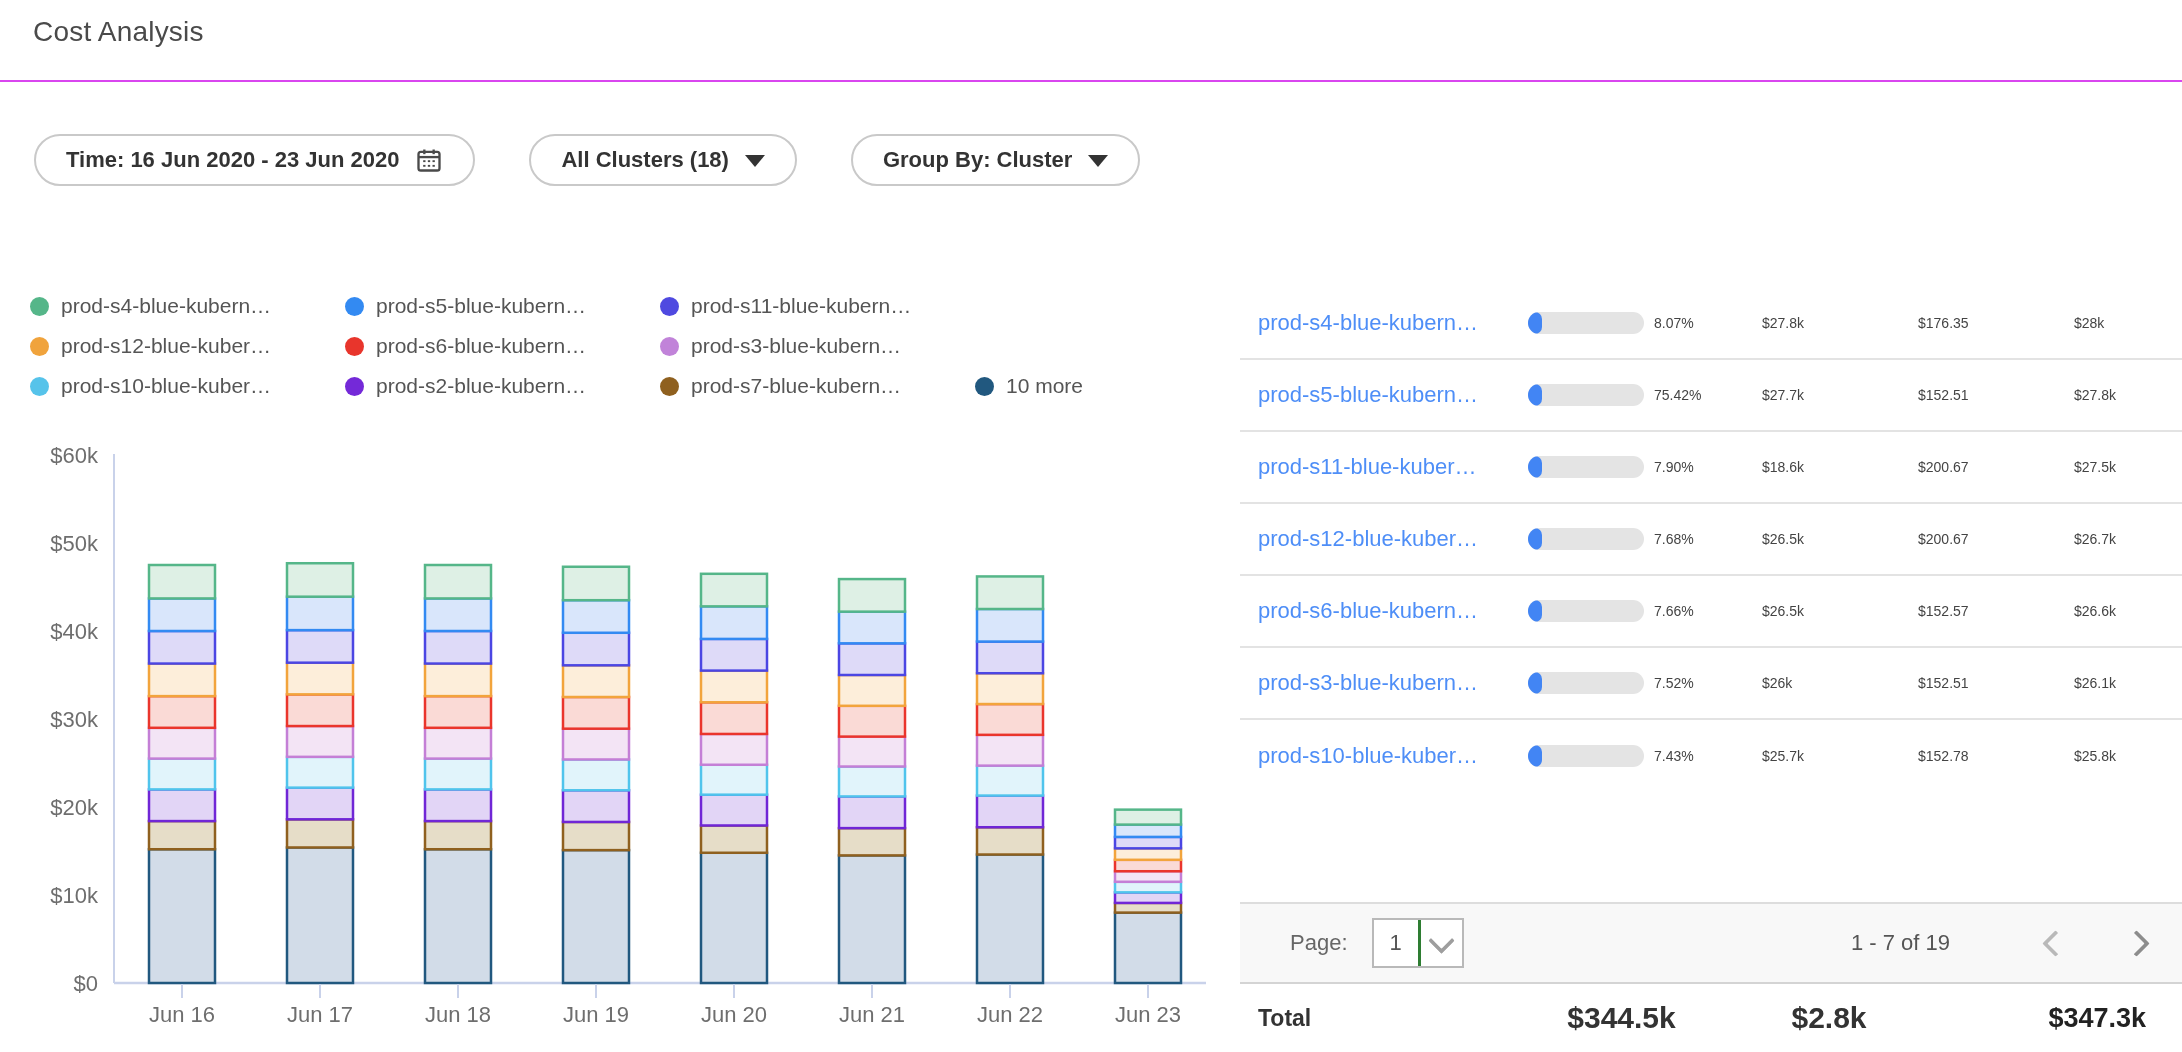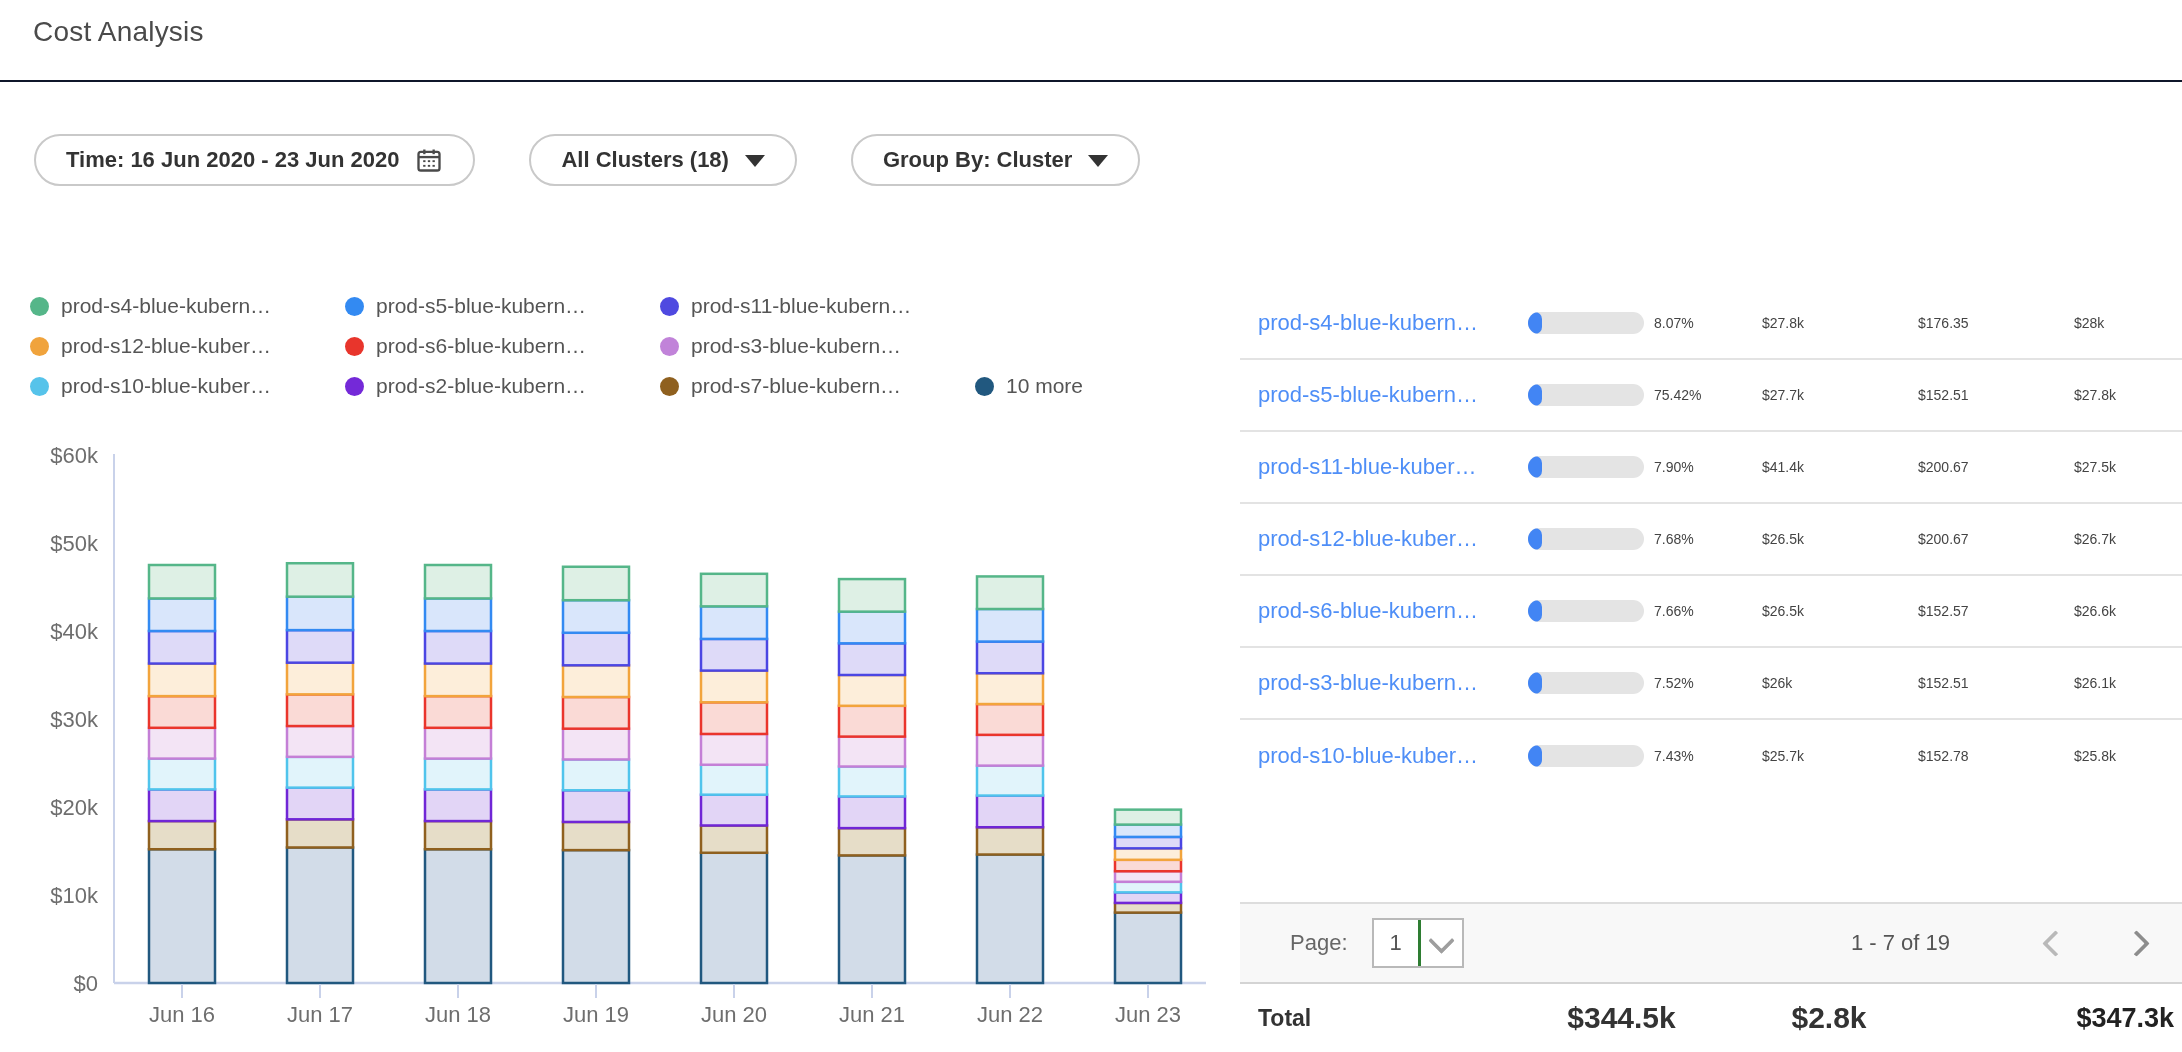"Cost Analysis" .header { border-bottom: 2px solid #0f172a -> 2px solid #d946ef }
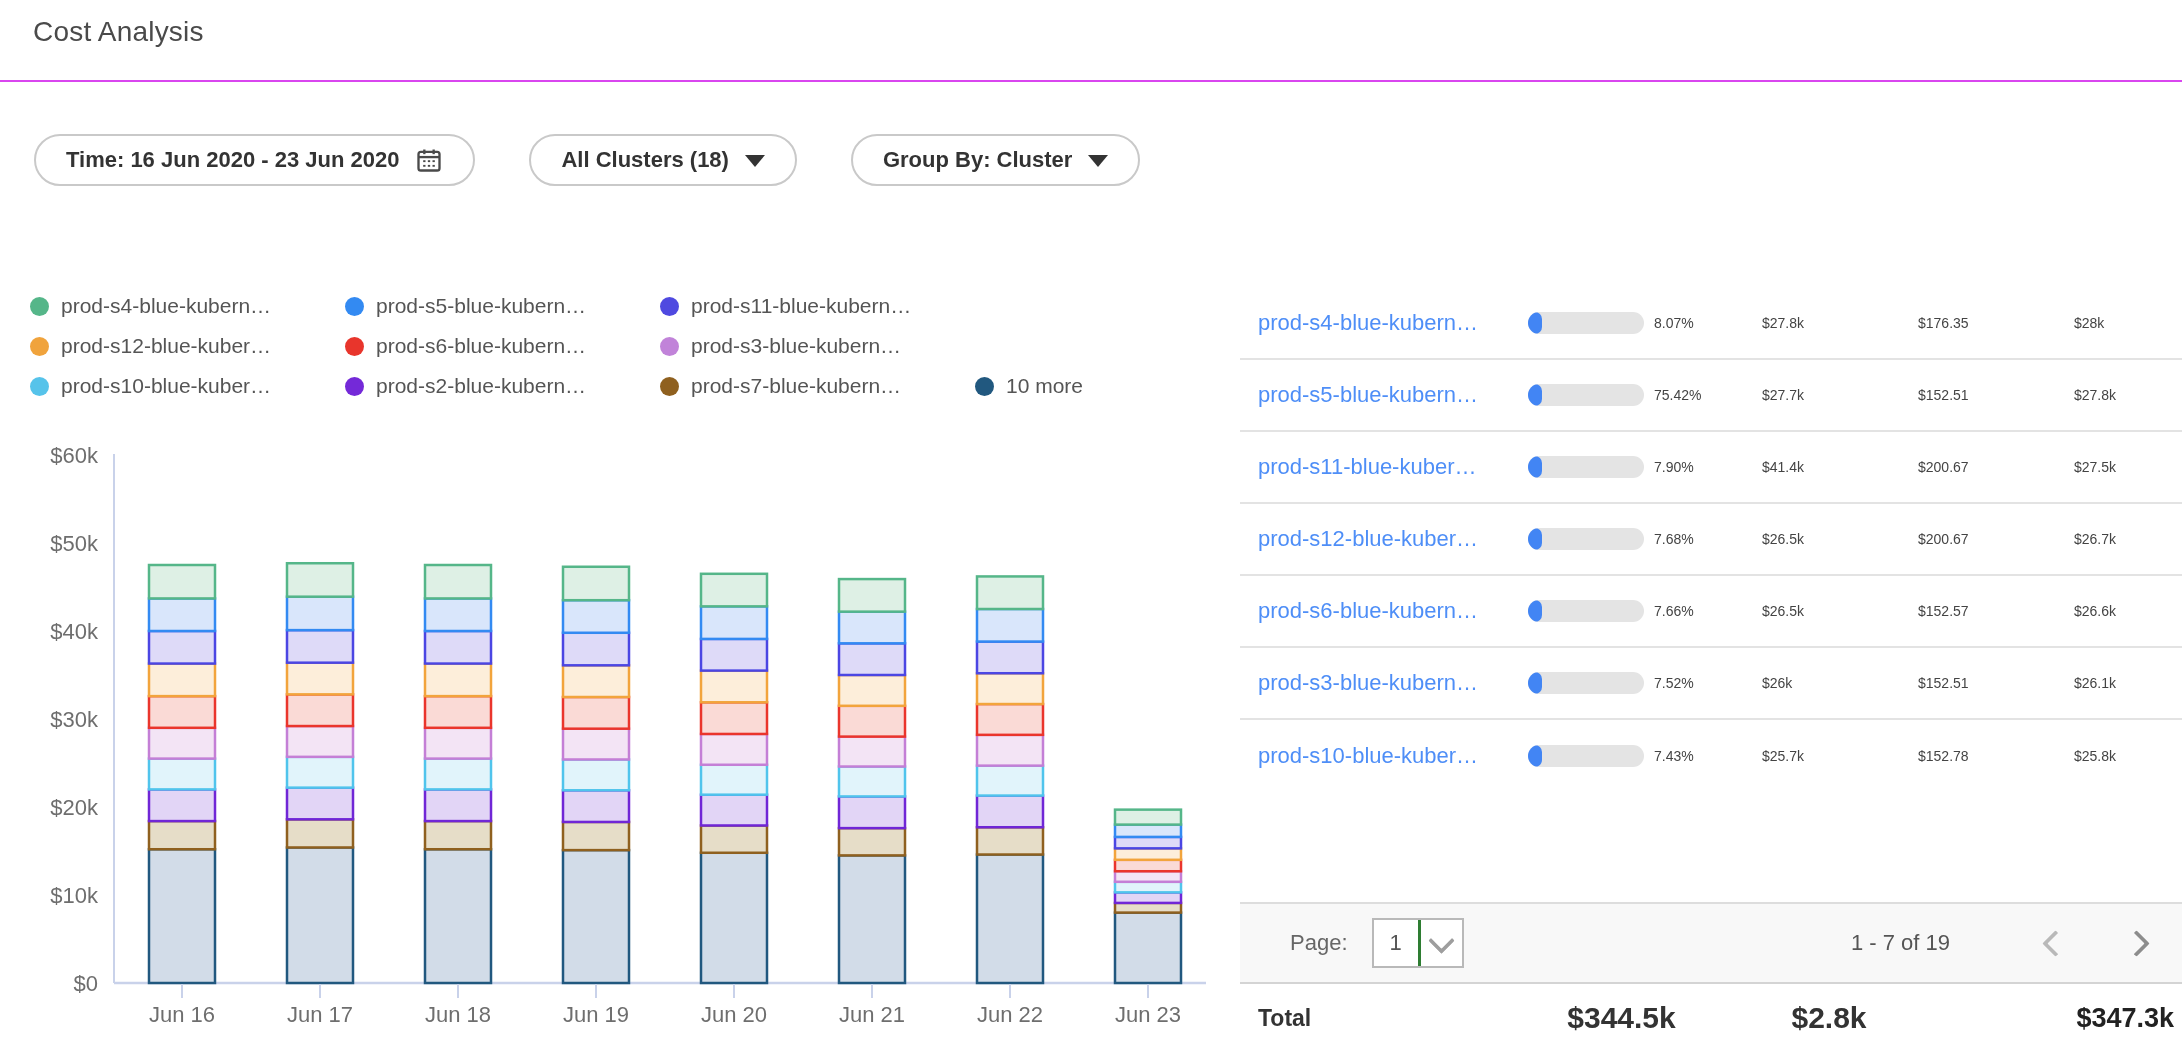"$41.4k" div.num { text: $41.4k -> $18.6k }
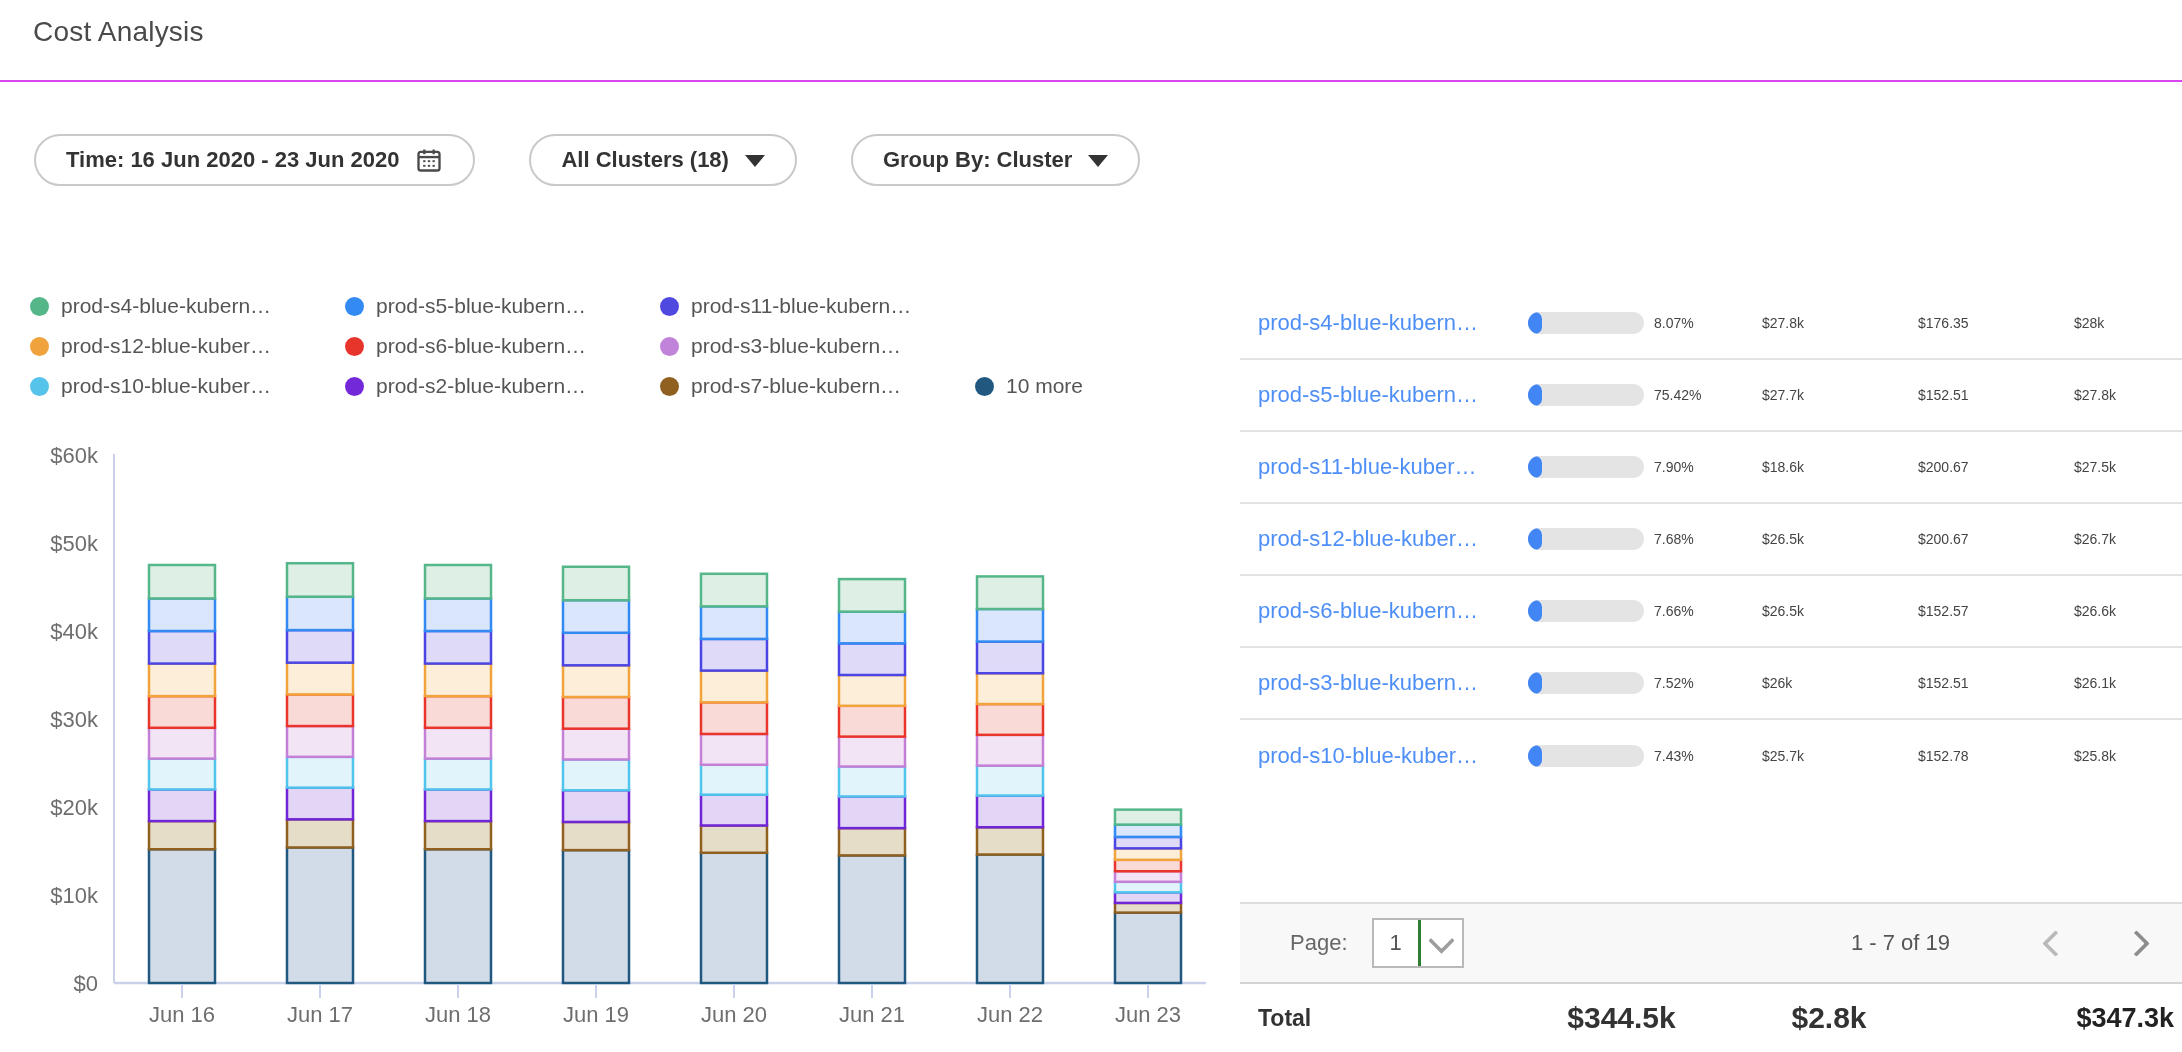"Total" .totals { padding: 0 8px 0 18px -> 0 36px 0 18px }
